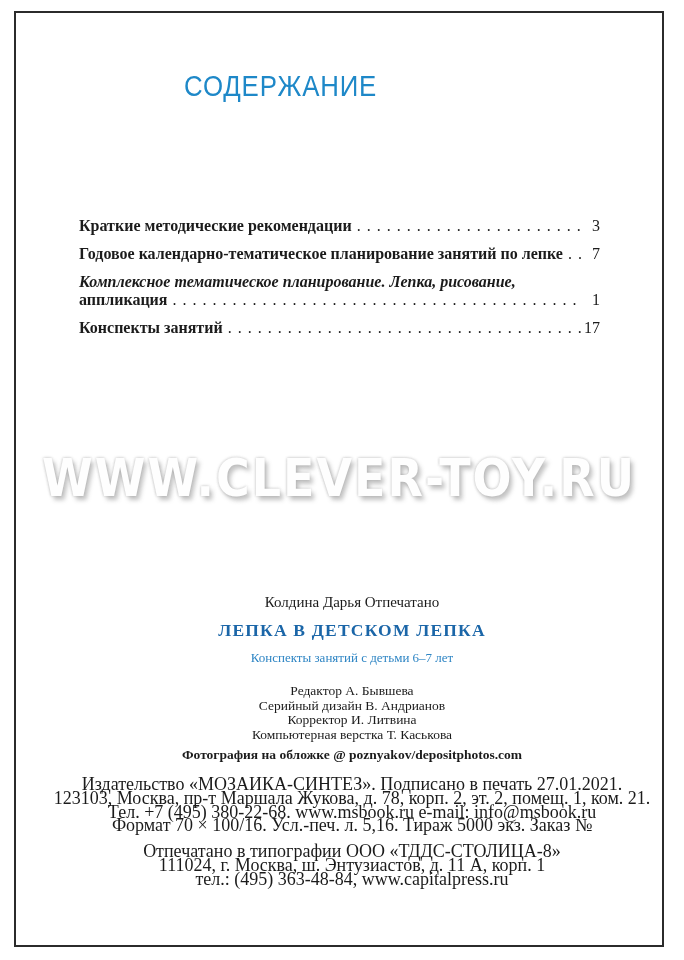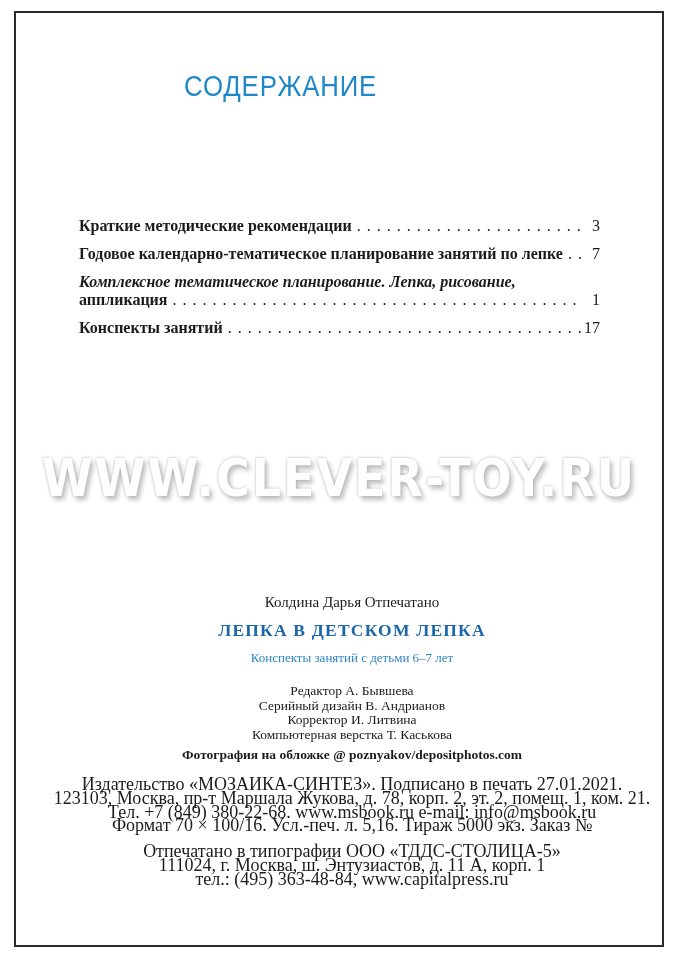"Тел. +7 (849) 380-22-68. www.msbook.ru" div { text: 849 -> 495 }
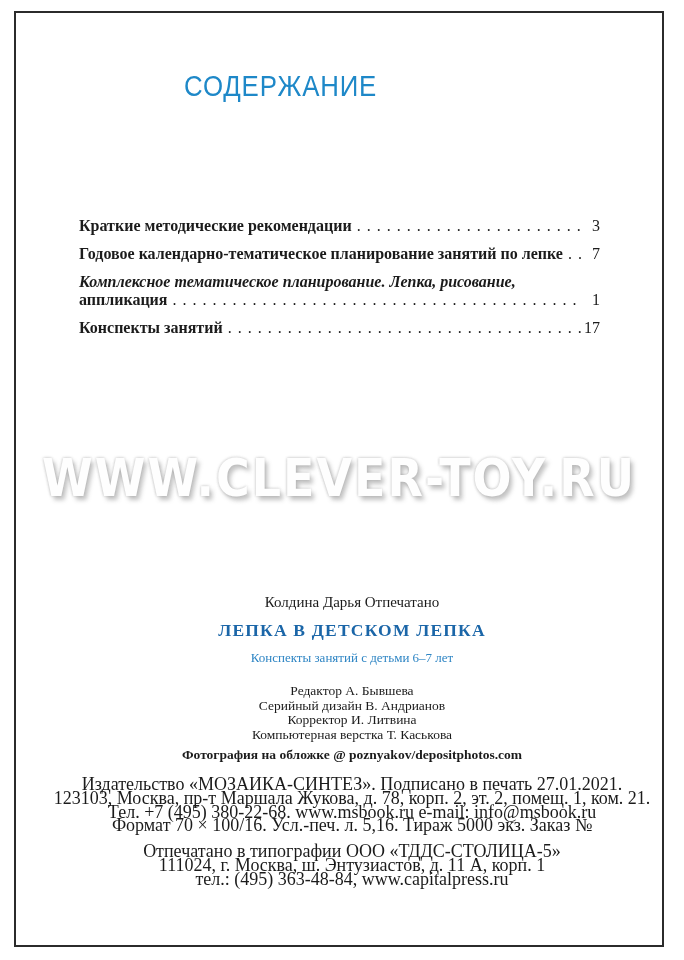"Отпечатано в типографии ООО" div { text: ТДДС-СТОЛИЦА-5 -> ТДДС-СТОЛИЦА-8 }
